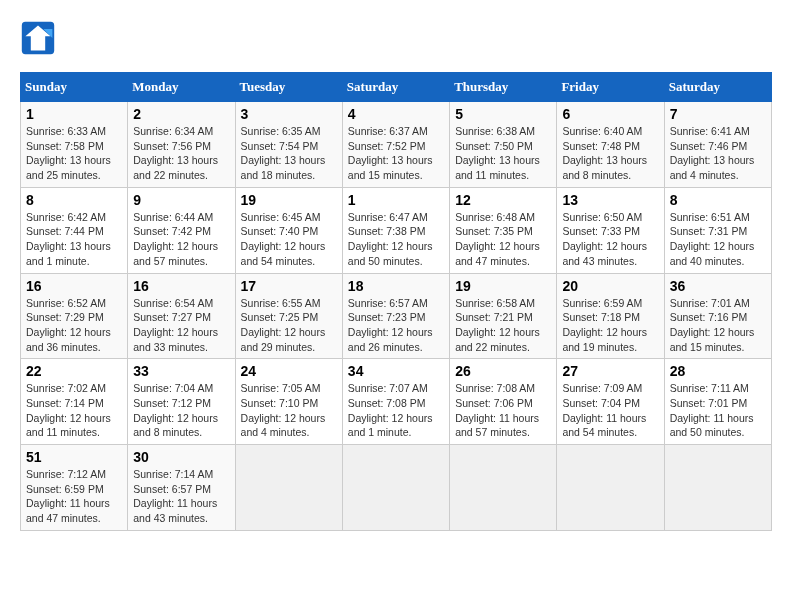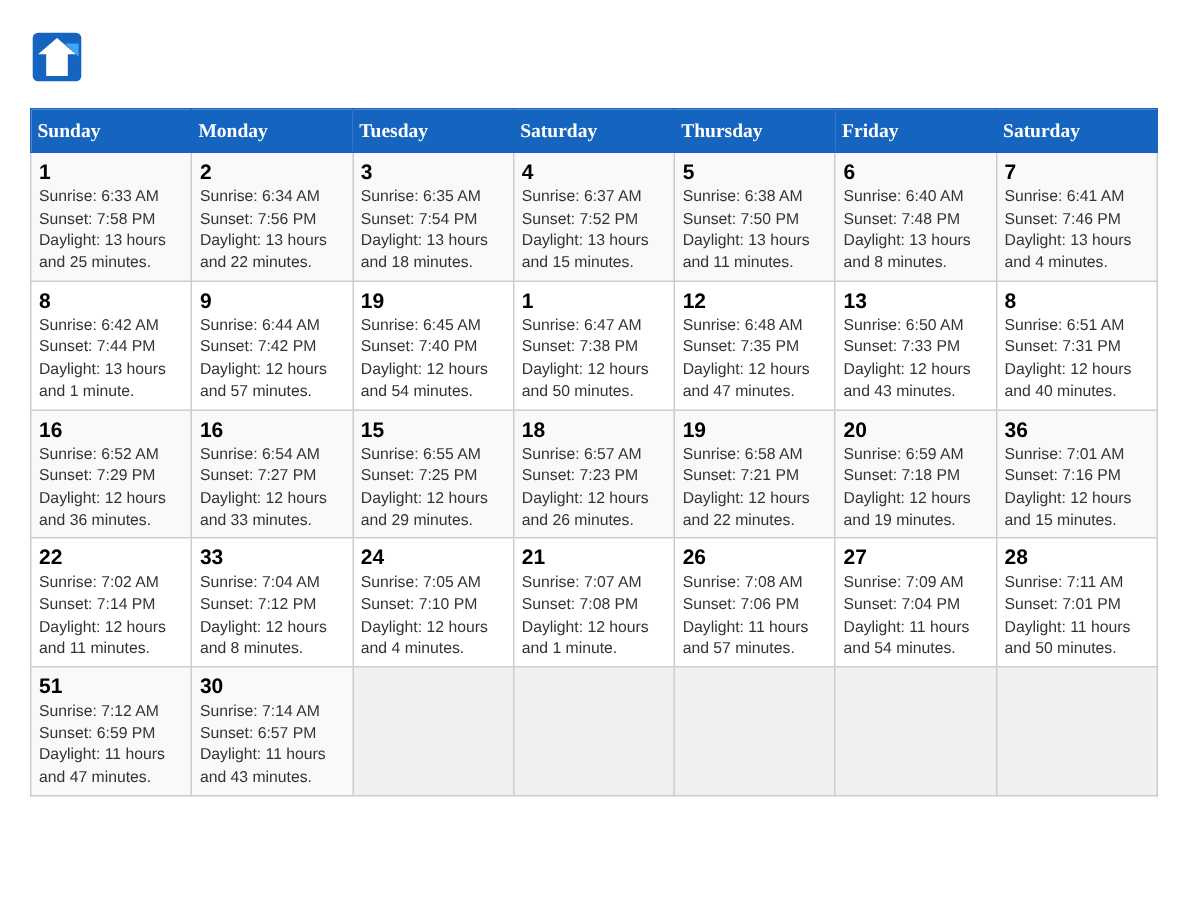"15" span.day-number { text: 15 -> 17 }
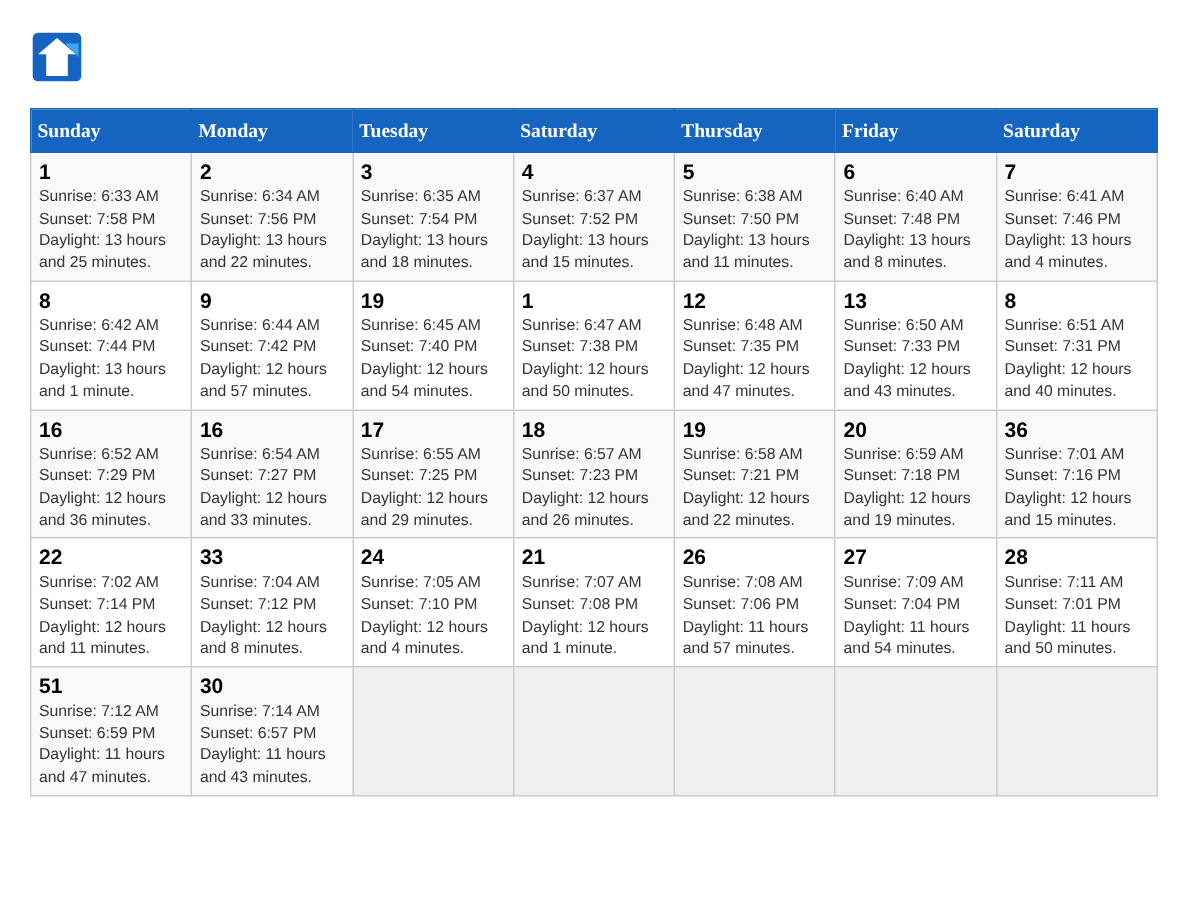"21" span.day-number { text: 21 -> 34 }
